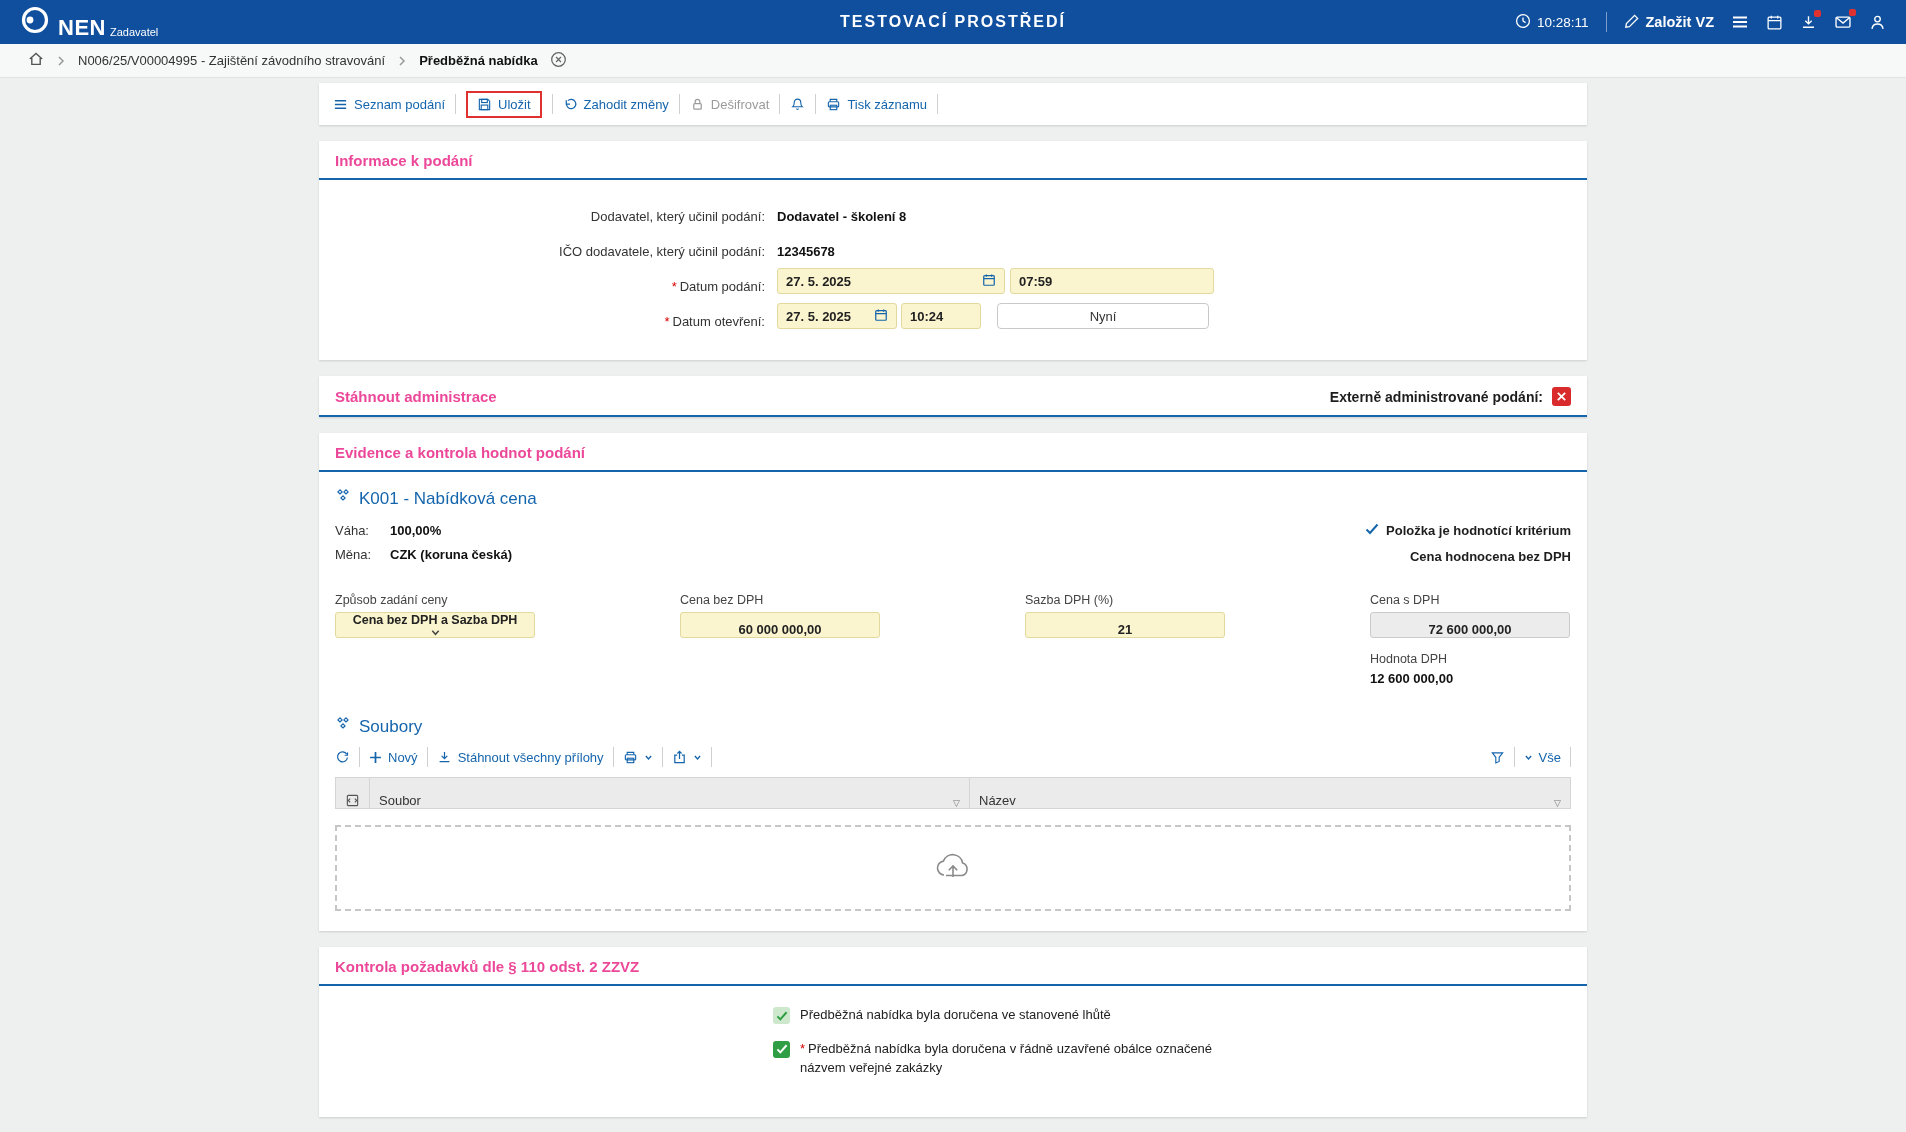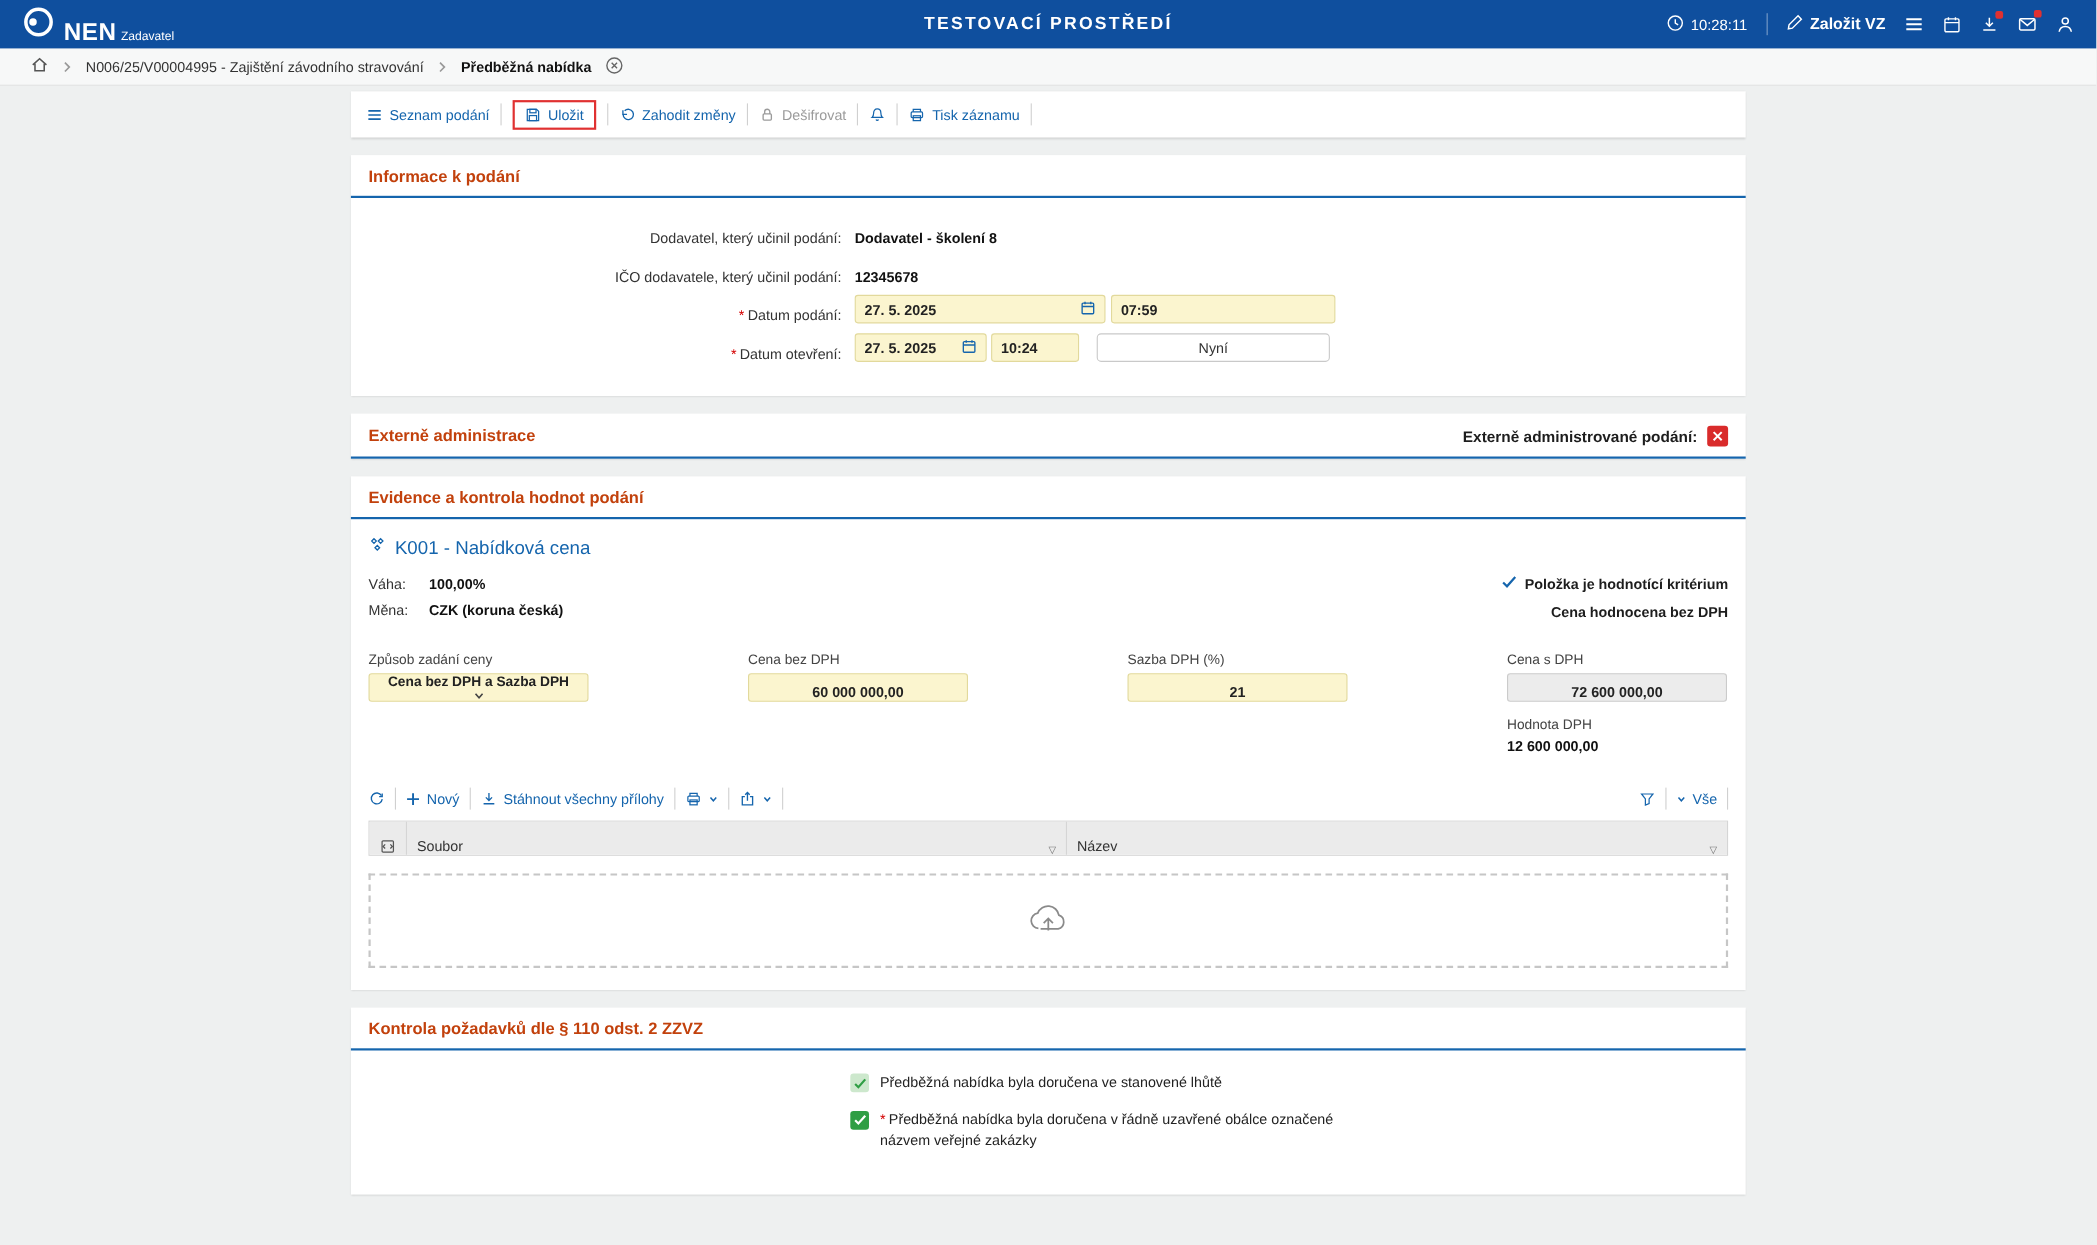"Informace k podání" .card-title { color: #c2410c -> #ec4899 }
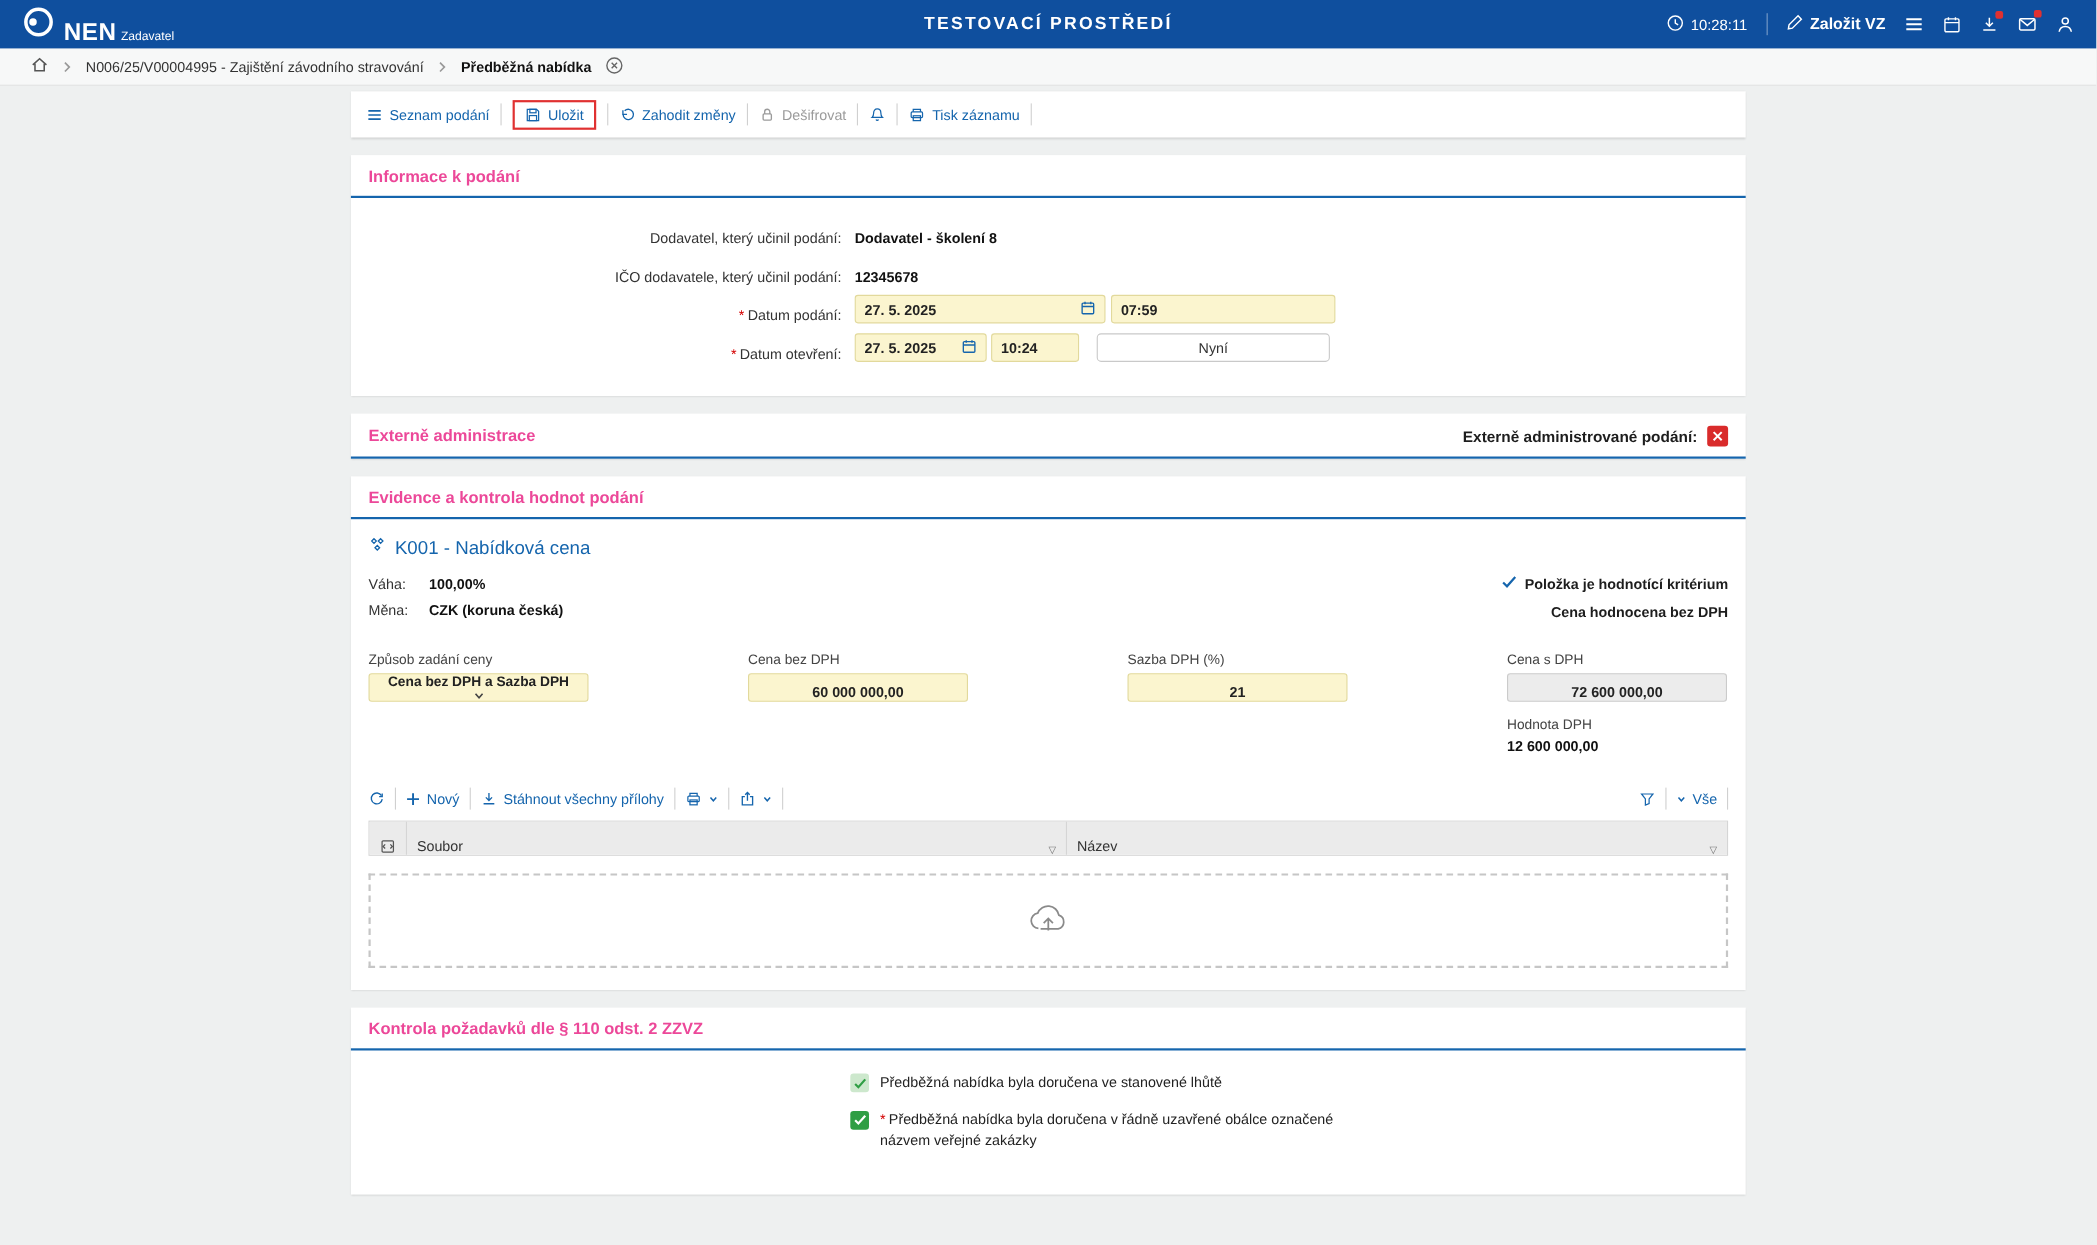"Externě administrace" span.card-title { text: Externě -> Stáhnout }
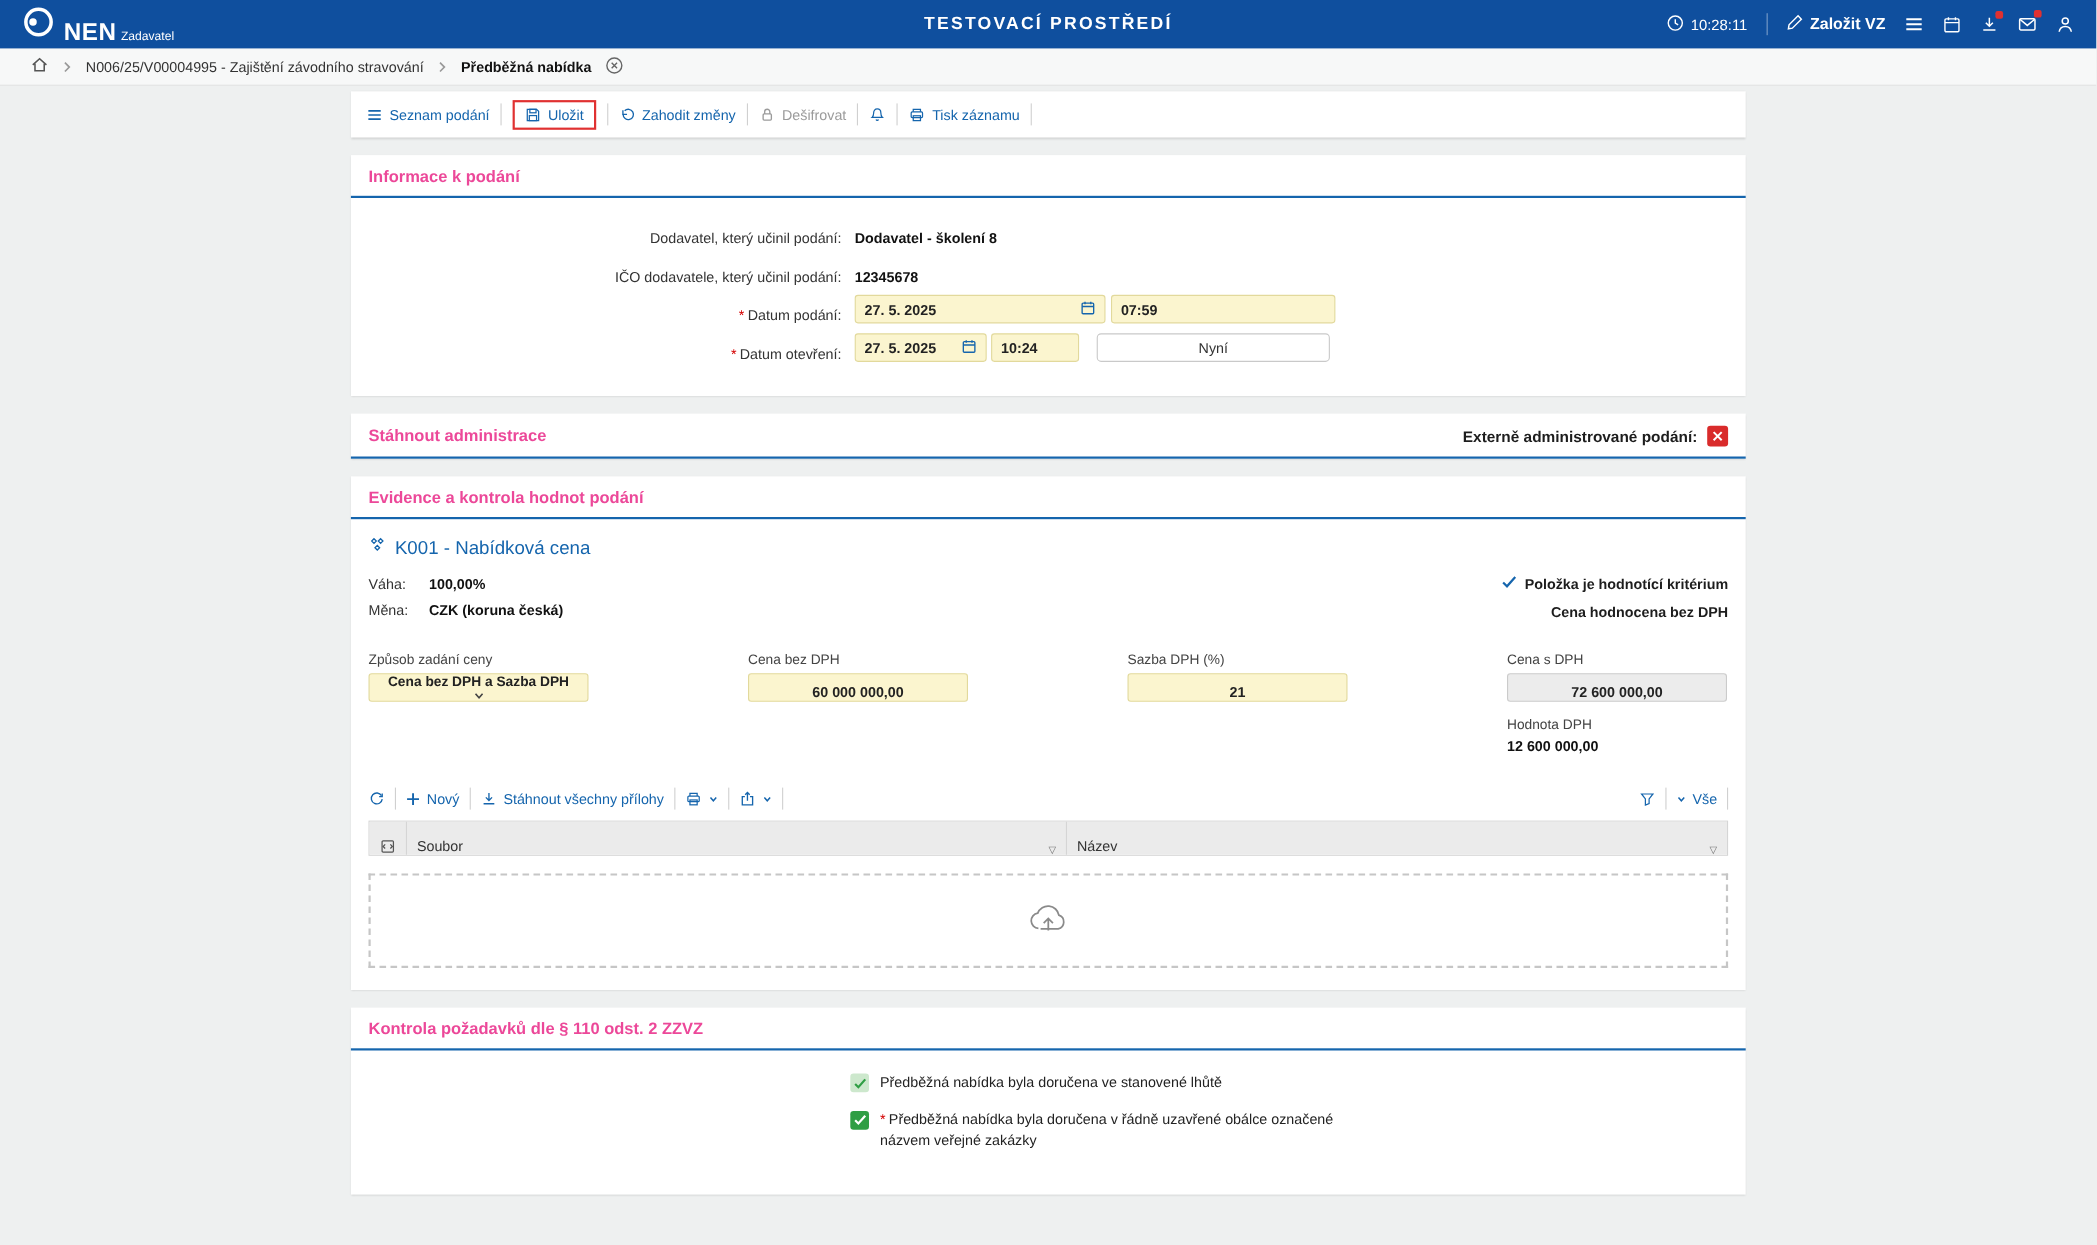"Soubory" div.sub-heading { html: none -> <div> <span> <svg> <path></path> </svg> </span> <span>Soubory</span> </div> }
